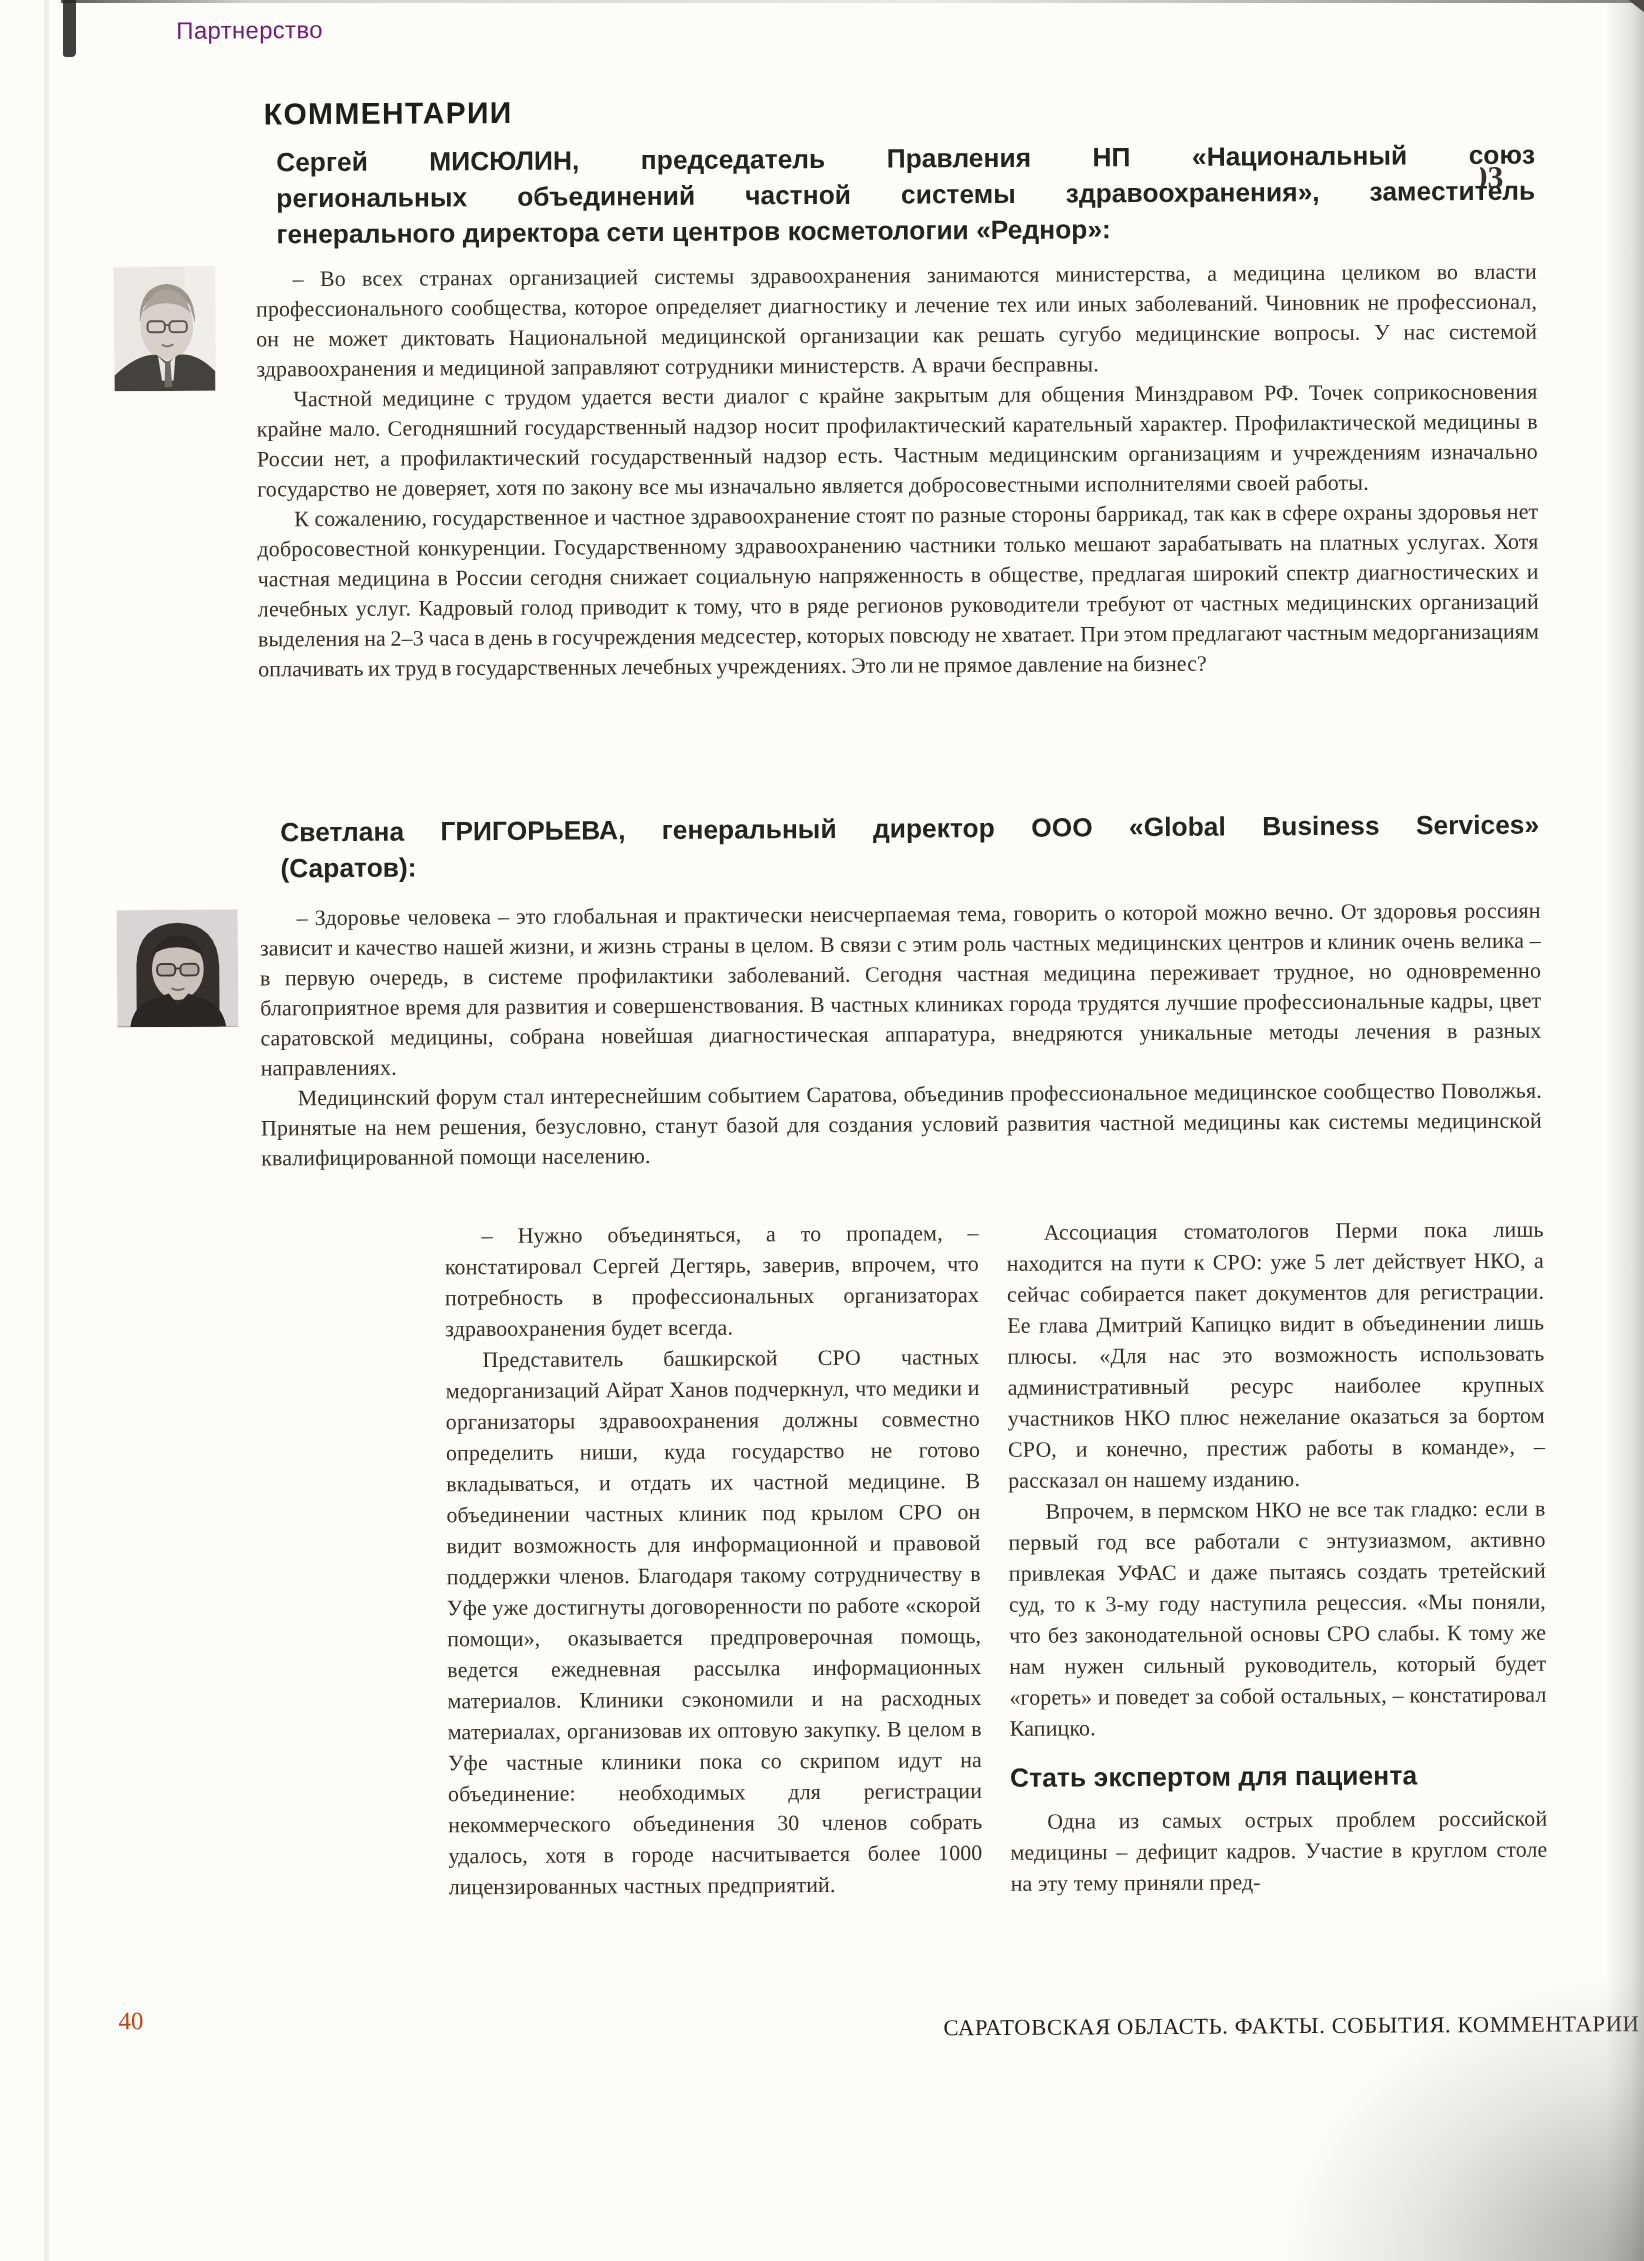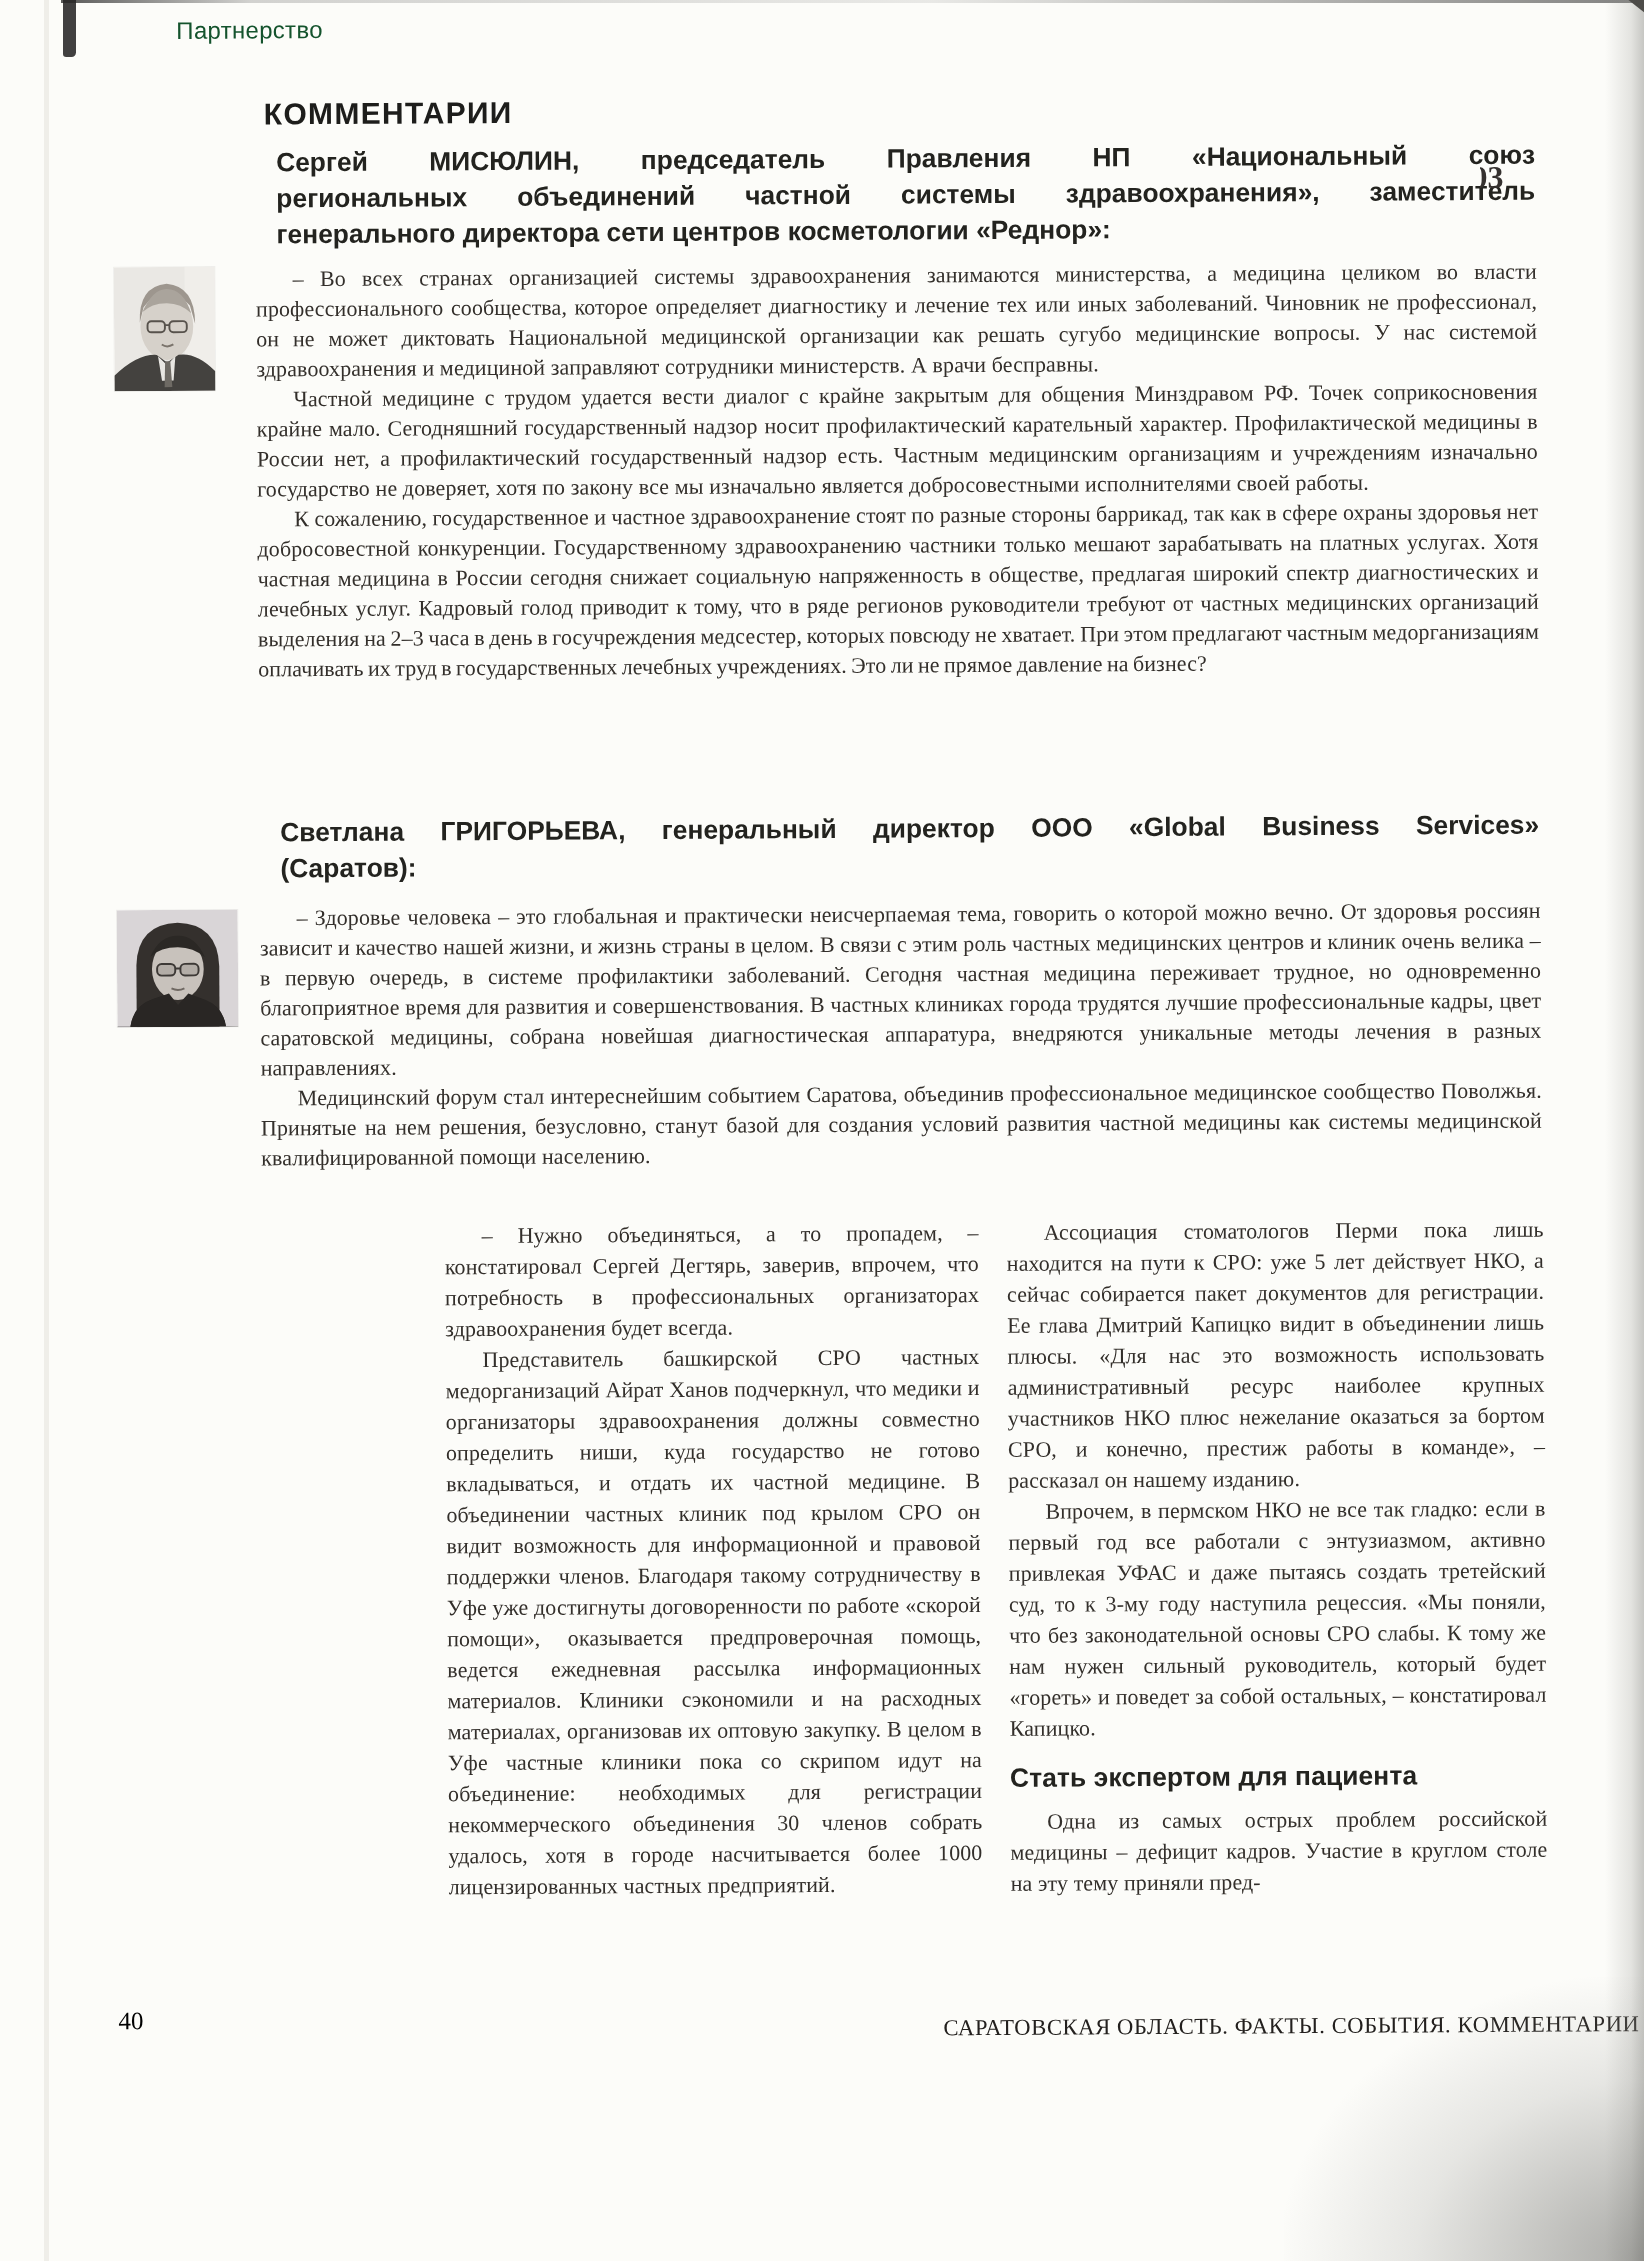"Партнерство" .section-label { color: #14532d -> #701a75 }
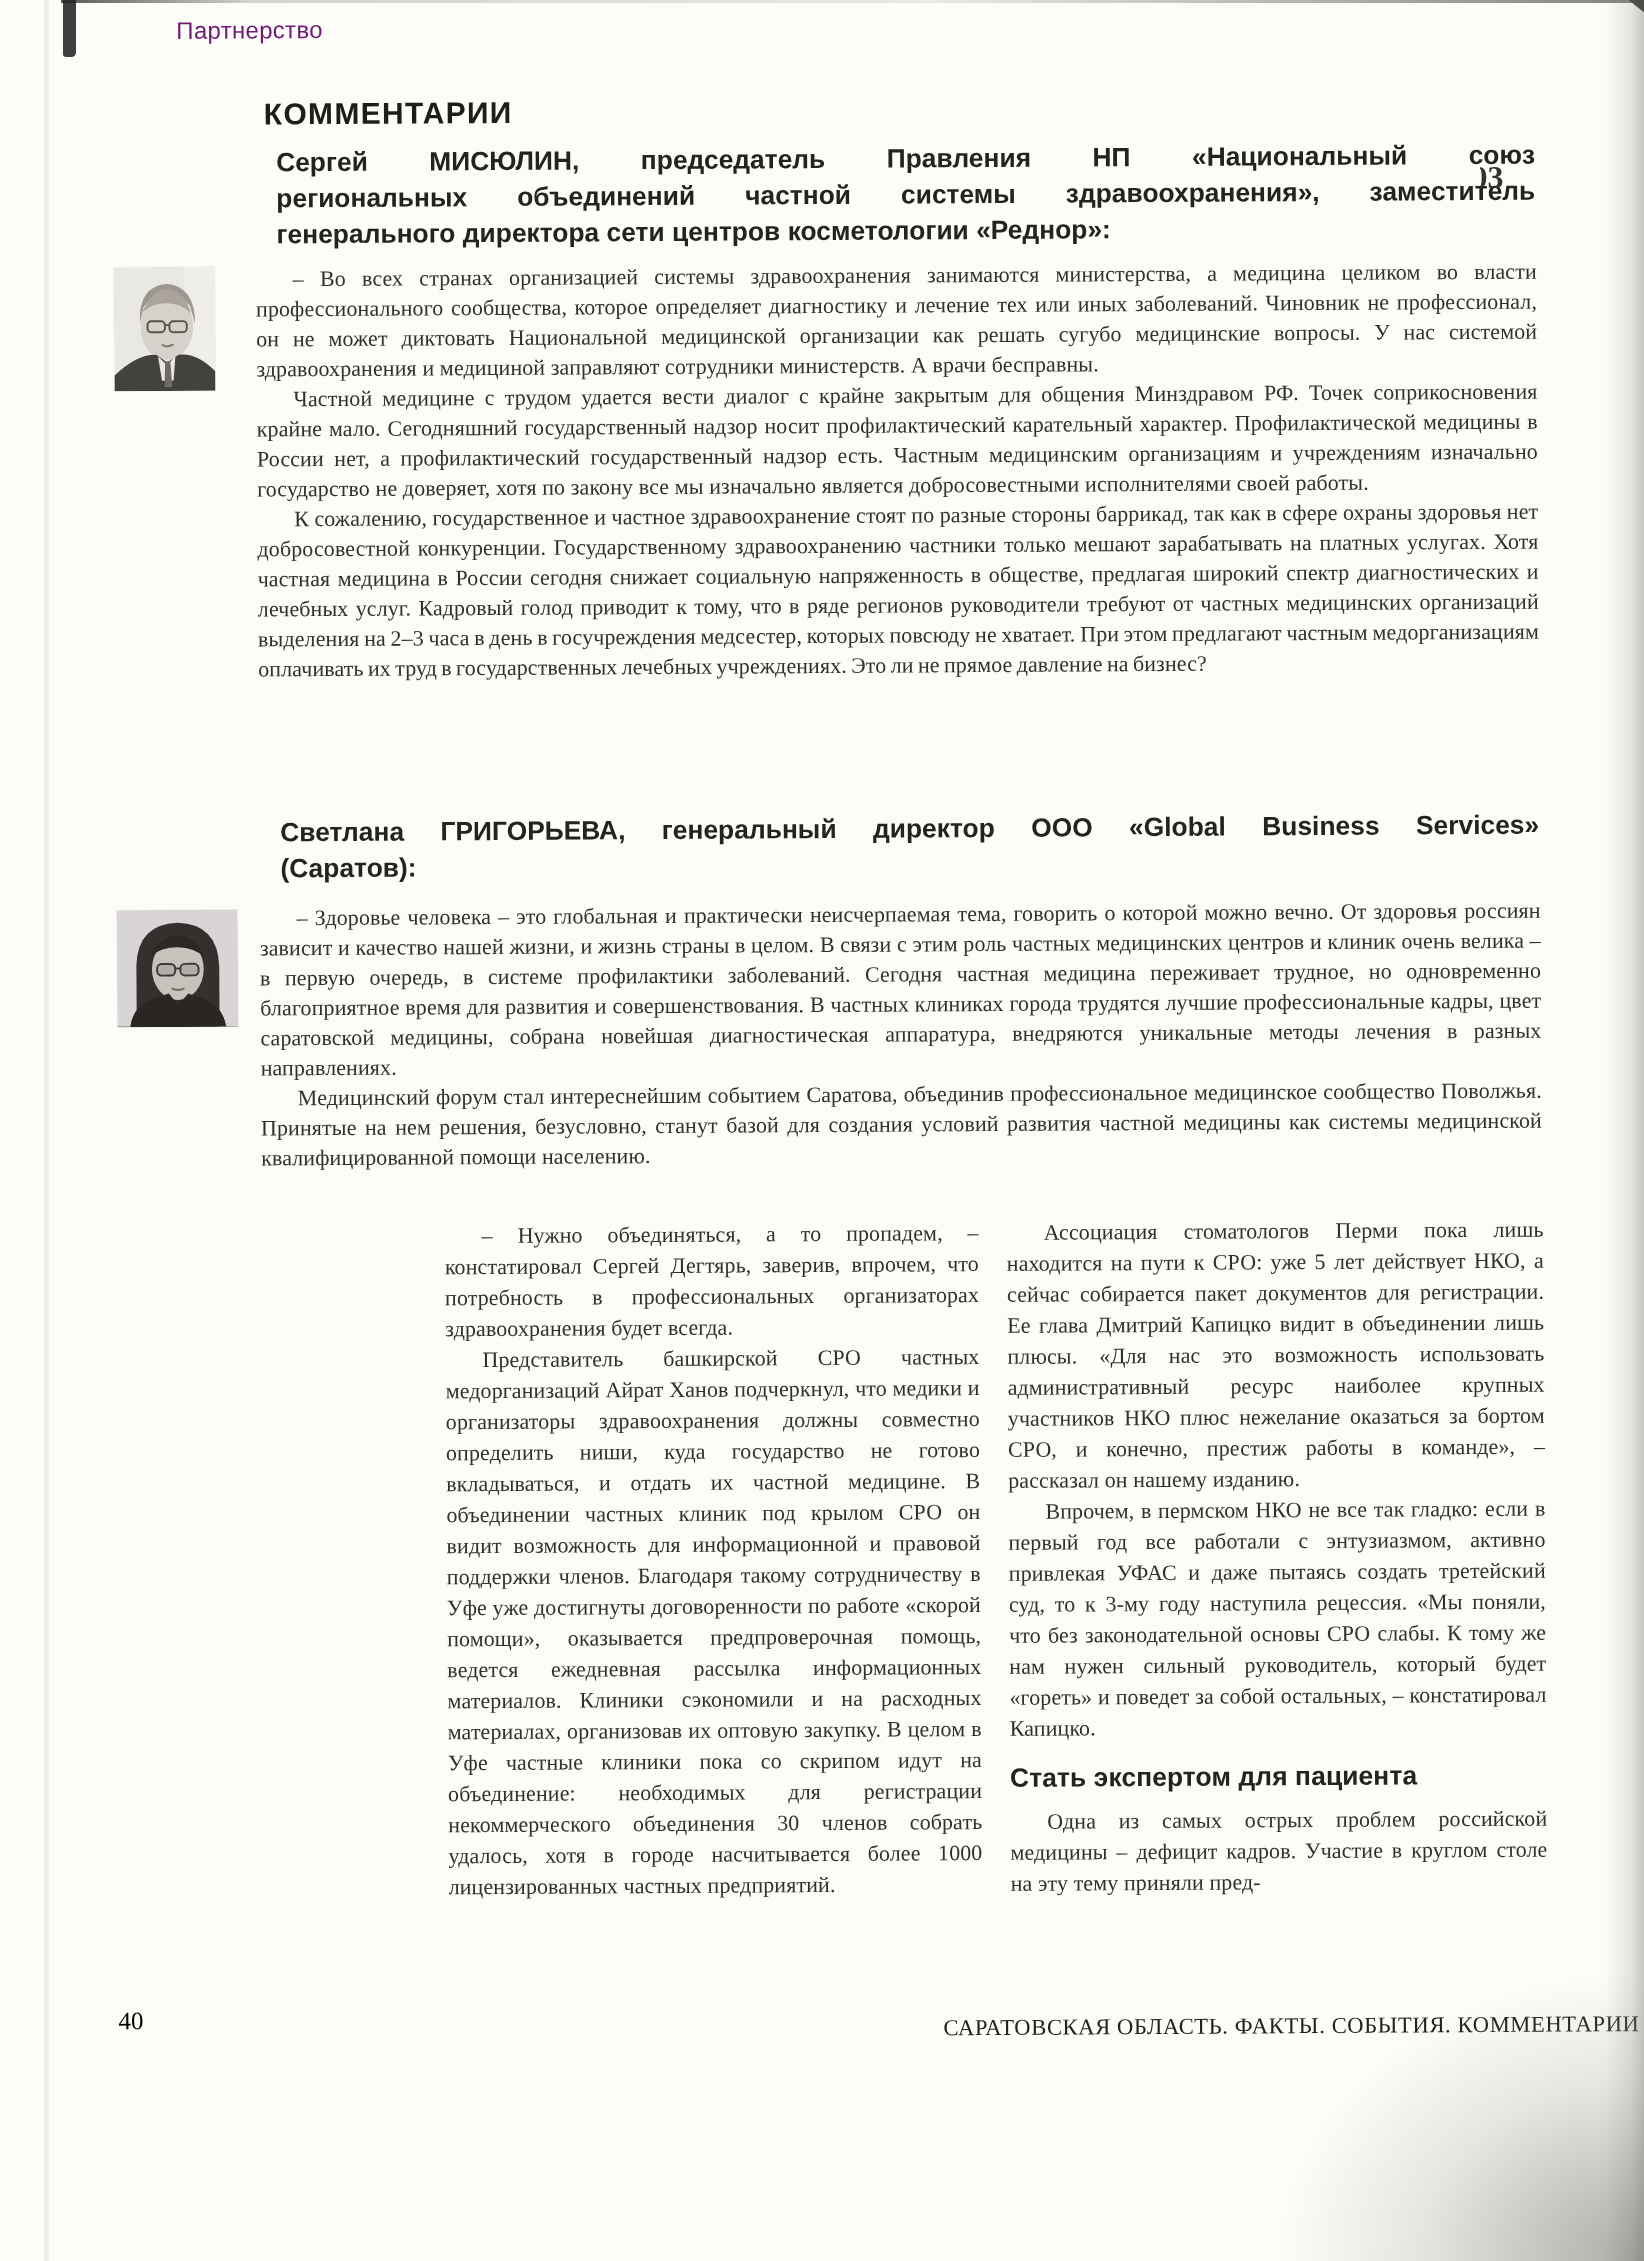"40" .page-number { color: #000000 -> #c2410c }
